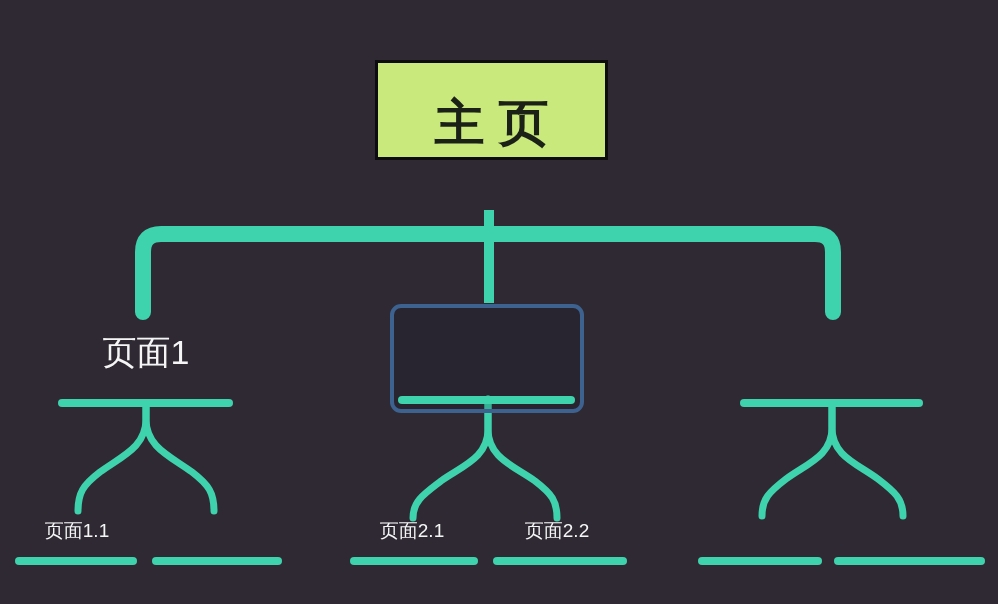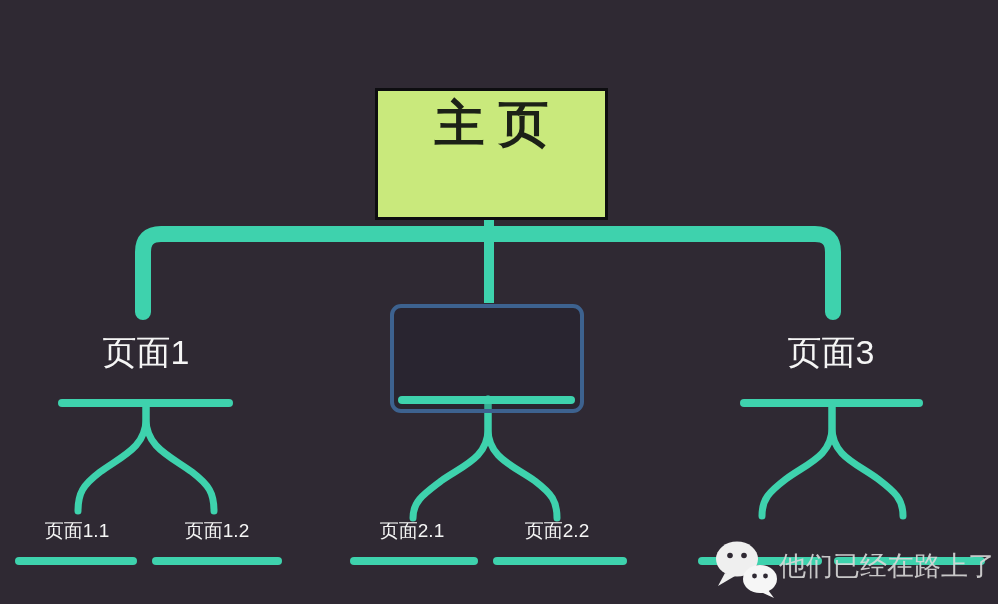"主页" #root-box { align-items: flex-start -> flex-end; height: 132px -> 100px; top: 88px -> 60px }
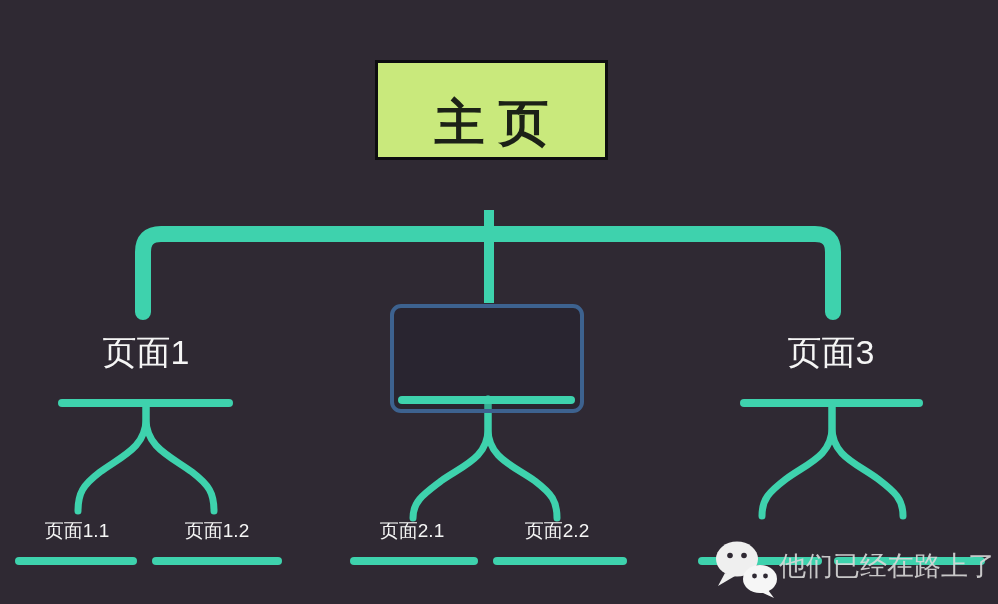"页面3" div.node-label { html: <div>页面3</div> -> none }
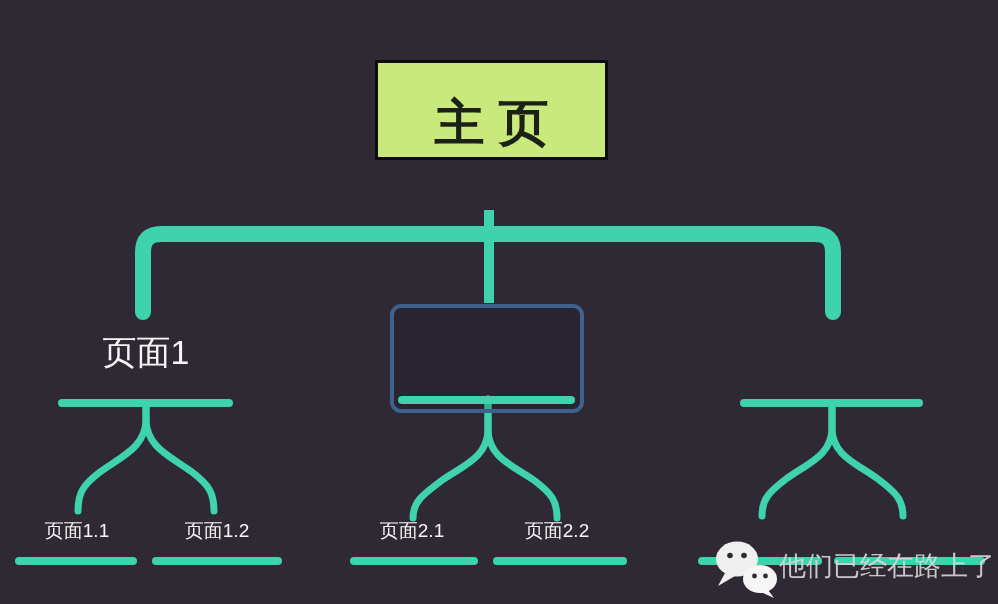"页面1.2" div.node-label { html: <div>页面1.2</div> -> none }
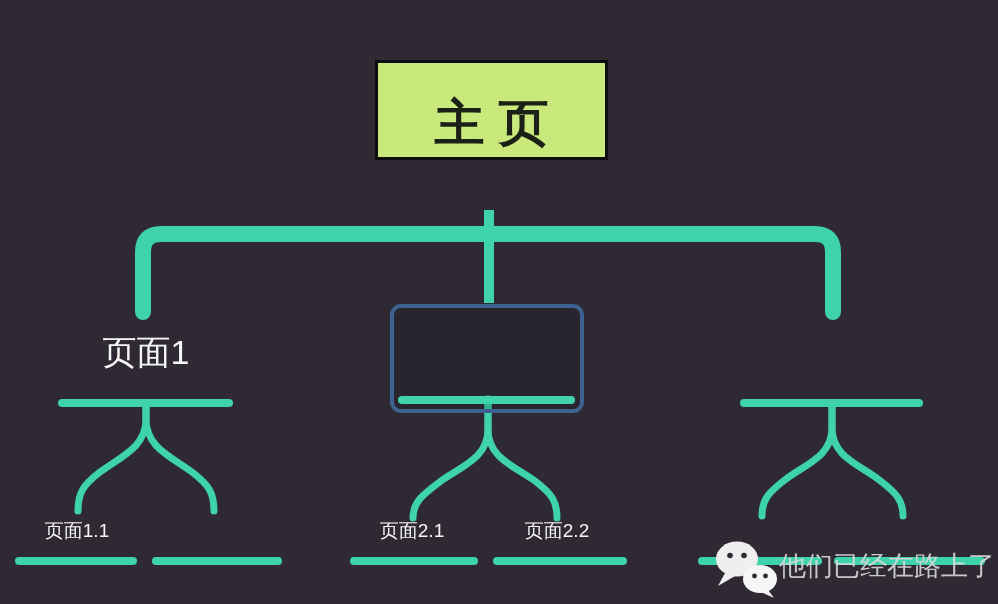"他们已经在路上了" div { html: <div> <svg> <ellipse></ellipse> <path></path> <circle></circle> <circle></circle> <ellipse></ellipse> <path></path> <circle></circle> <circle></circle> </svg> <span>他们已经在路上了</span> </div> -> none }
